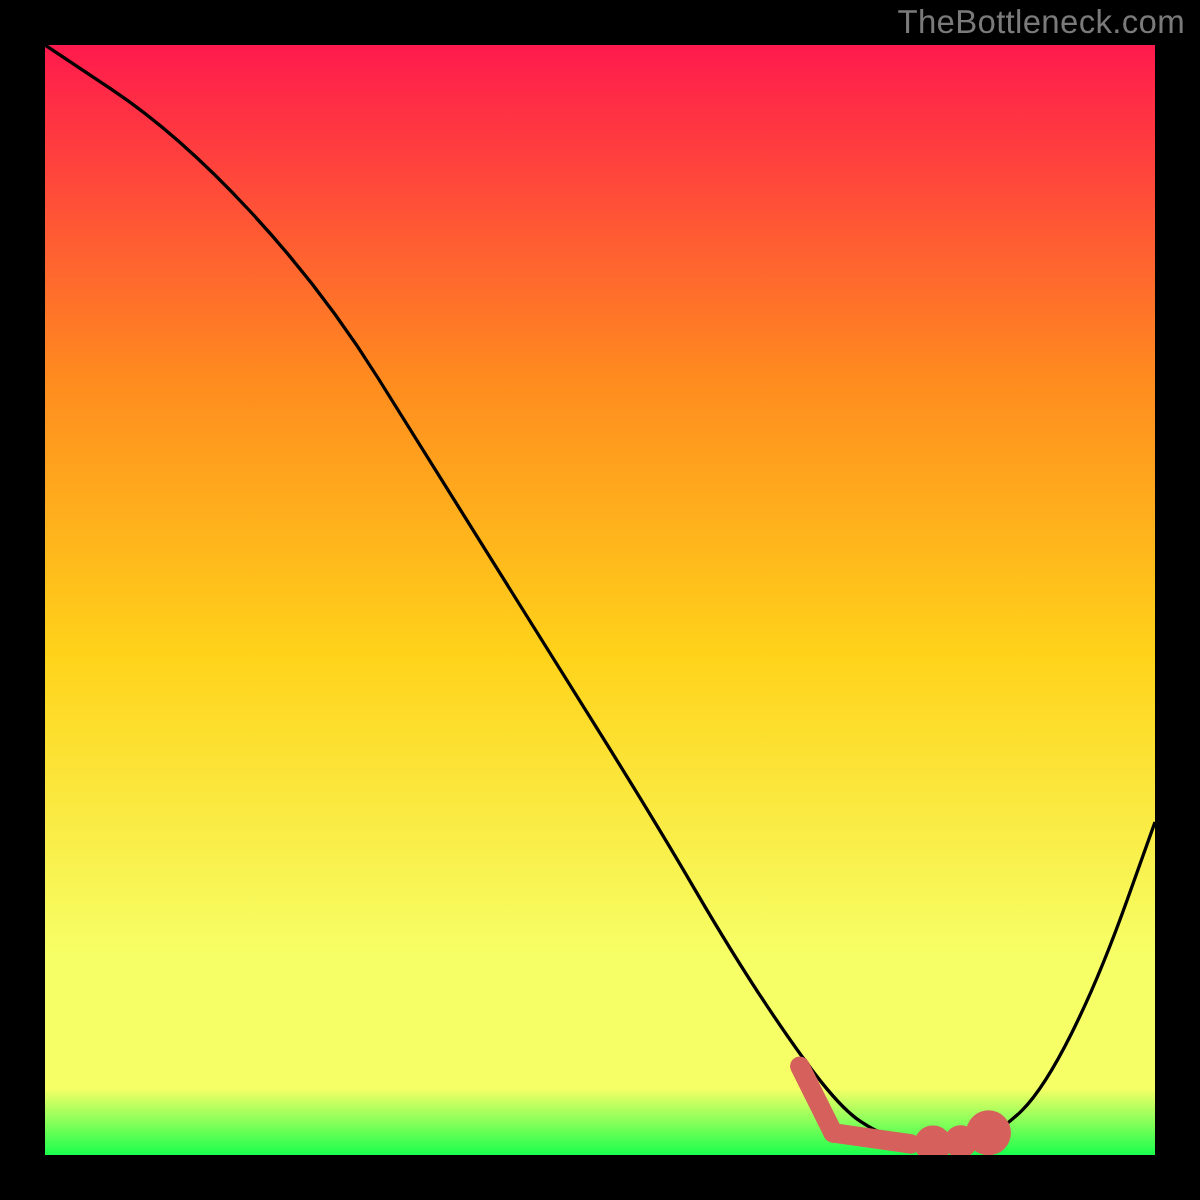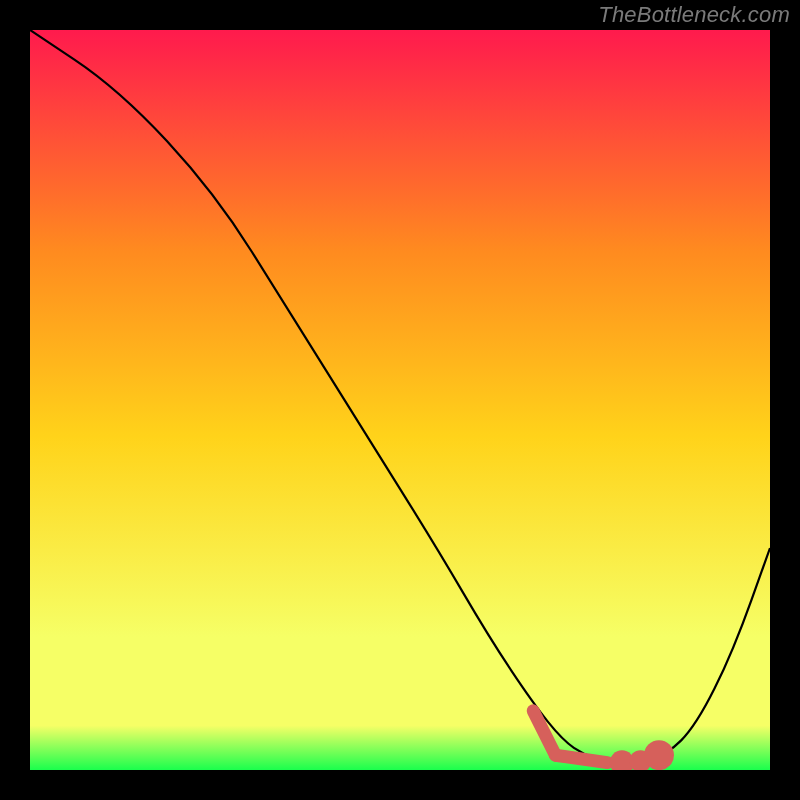"TheBottleneck.com" .frame { font-style: italic -> none }
